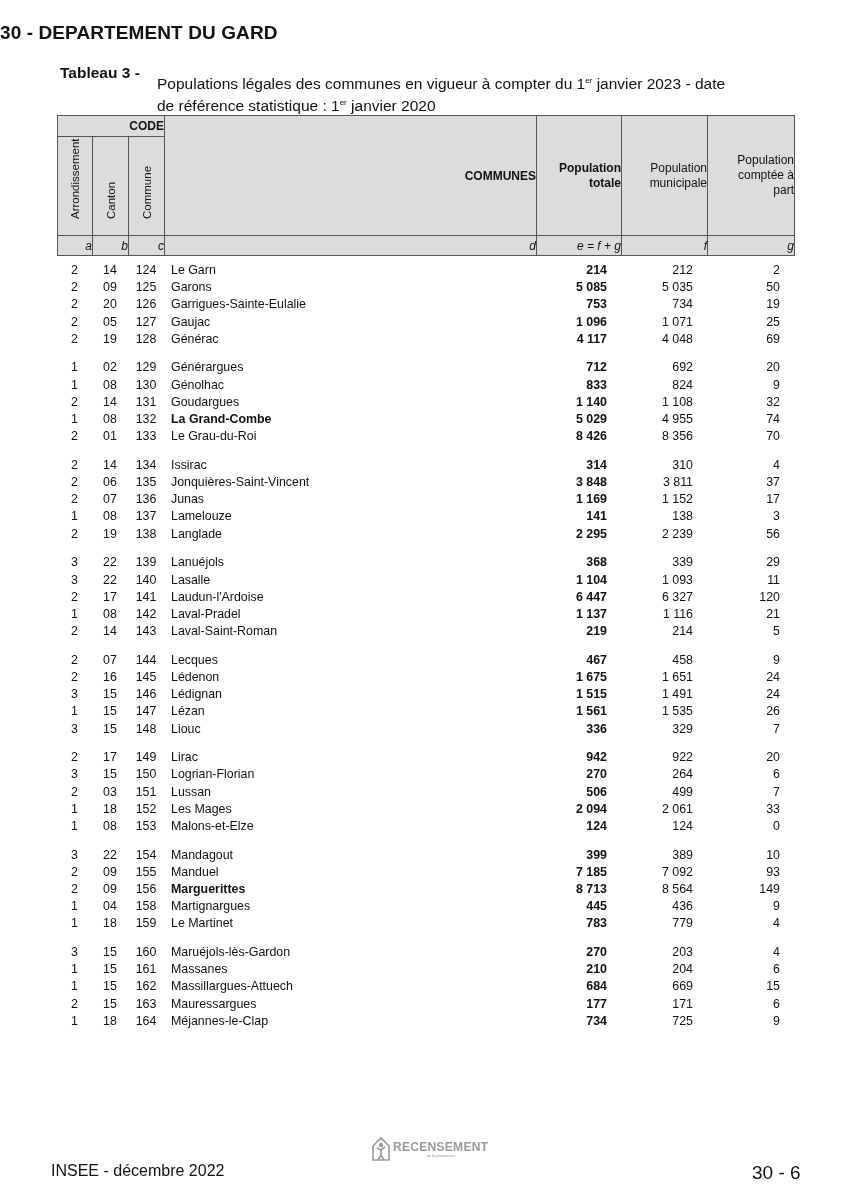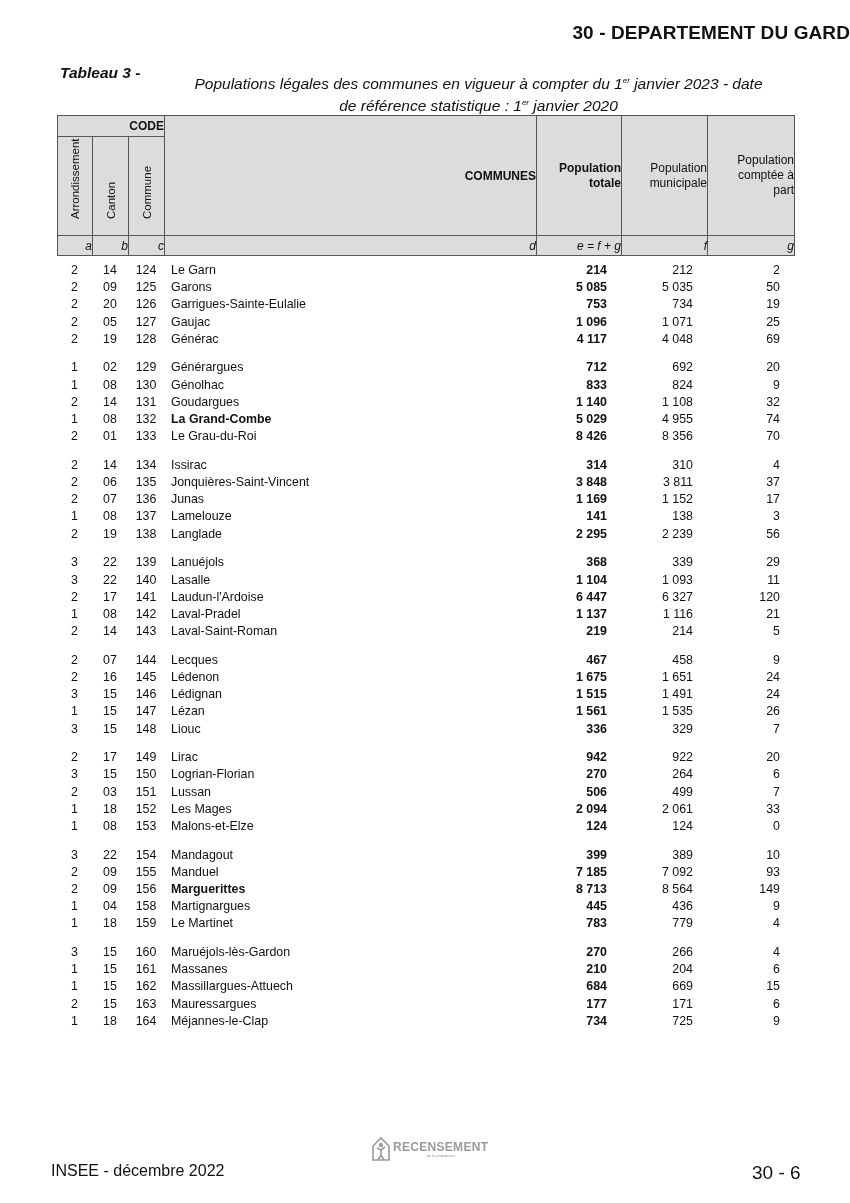"30 - DEPARTEMENT DU GARD" .page-title { text-align: right -> left }
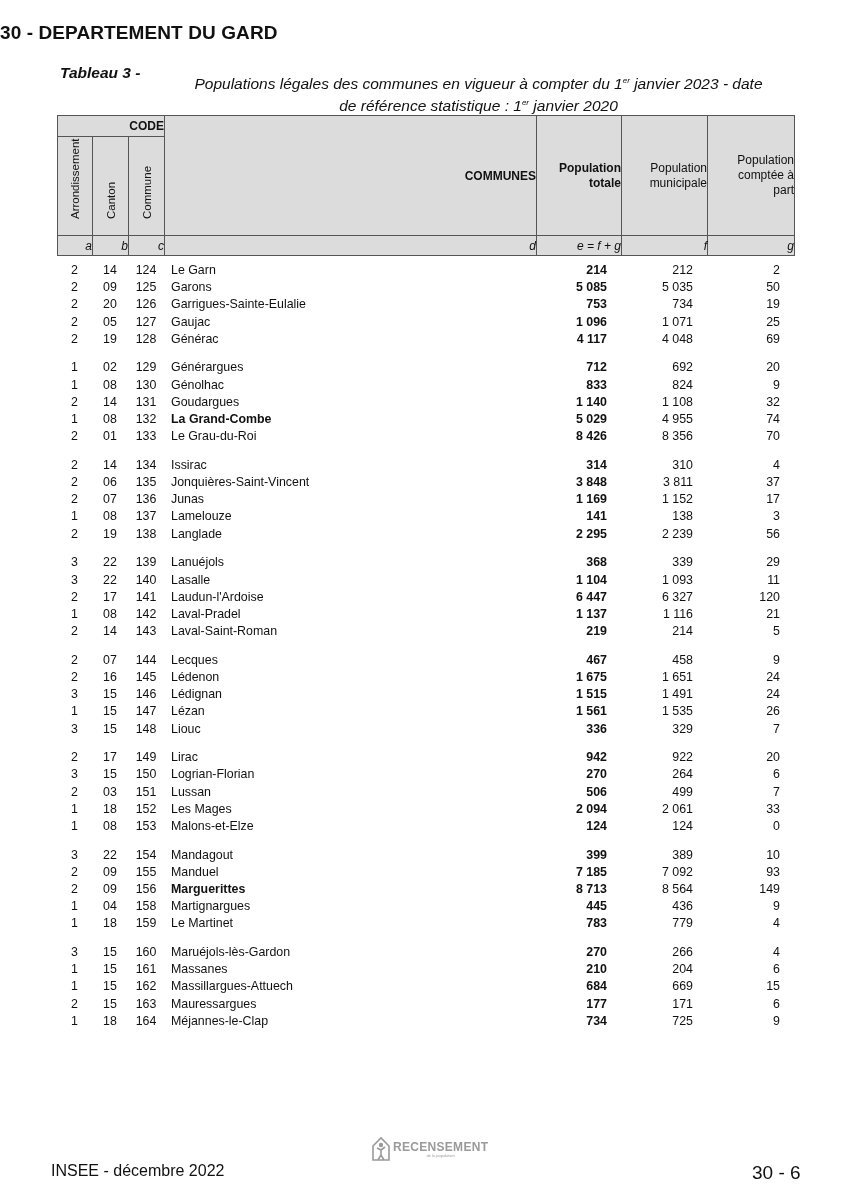"Tableau 3 -" .caption { font-style: italic -> none; text-align: center -> none }
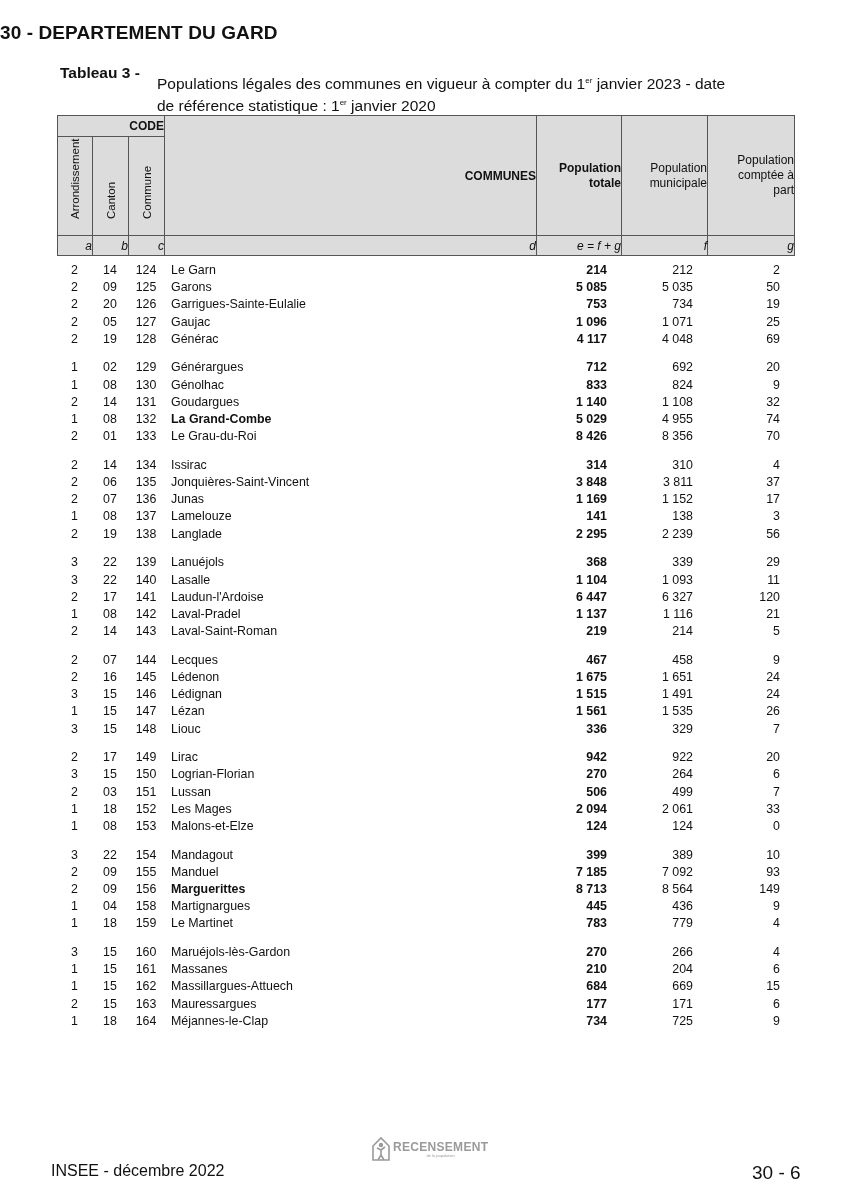"266" span.c-f { text: 266 -> 203 }
